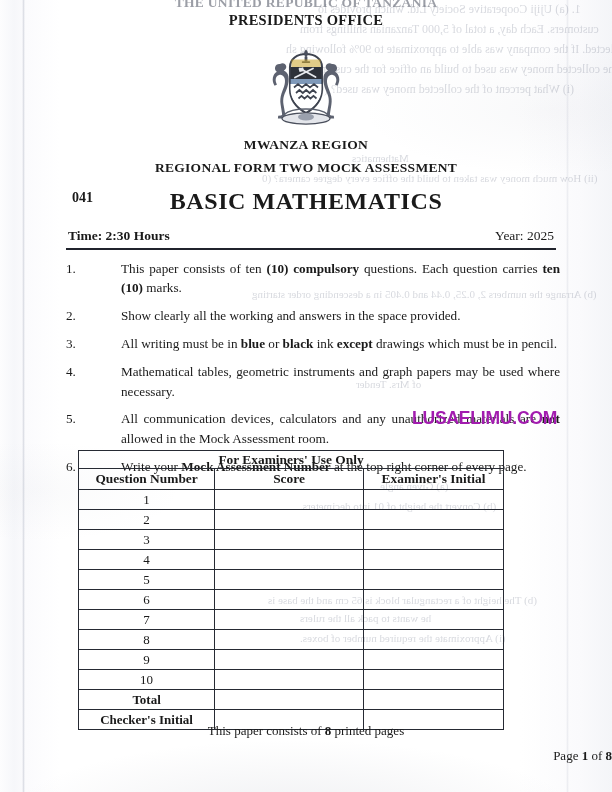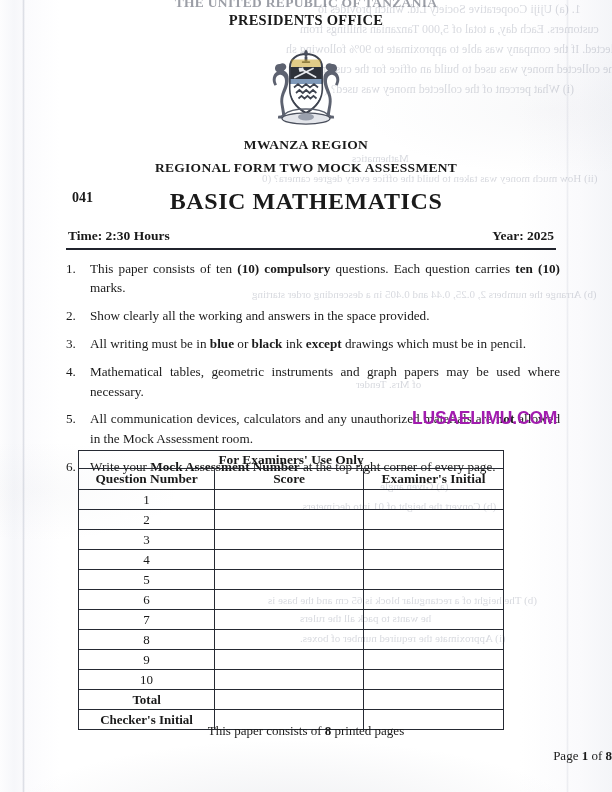"Year: 2025" #year { font-weight: bold -> normal }
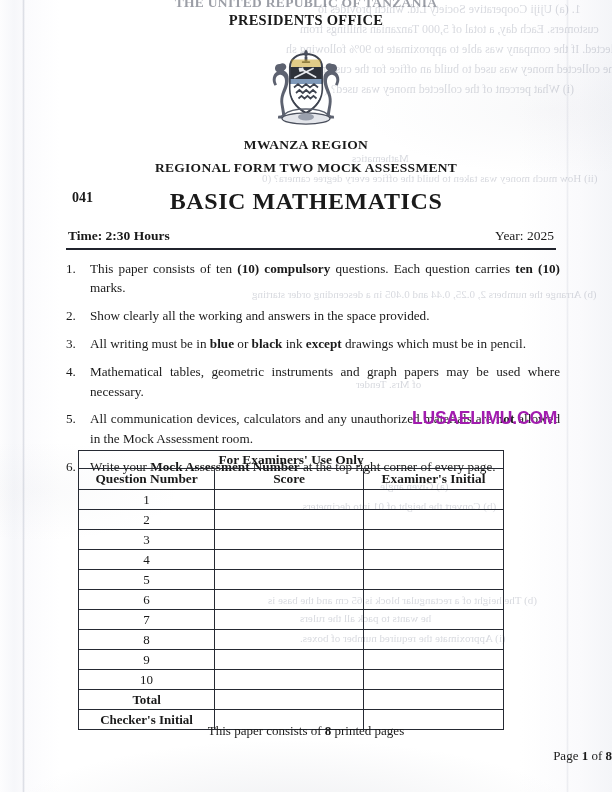"This paper consists of ten" .ins-txt { margin-left: none -> 31px }
